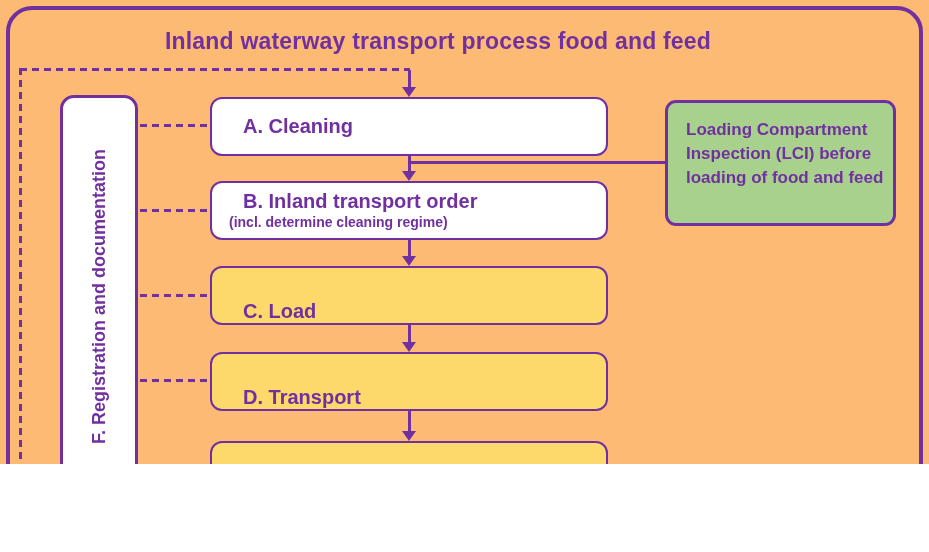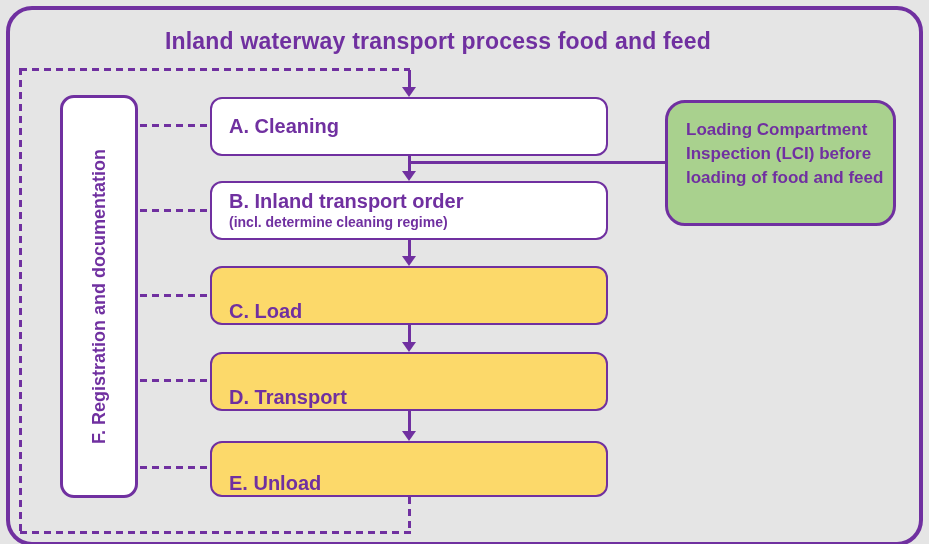"Inland waterway transport process food" .canvas { background: #e5e5e5 -> #fdba74; height: 544px -> 464px }
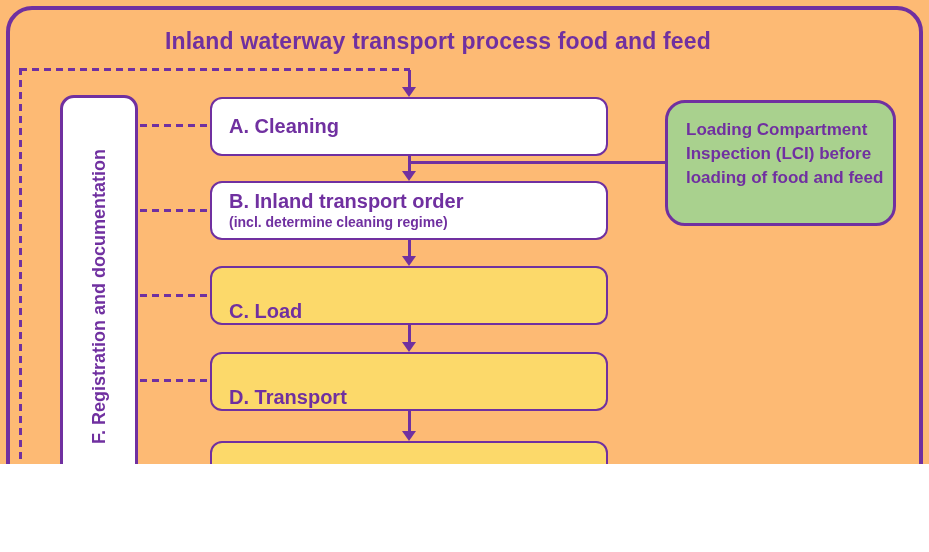"A. Cleaning" .node .lbl { margin-left: none -> 14px }
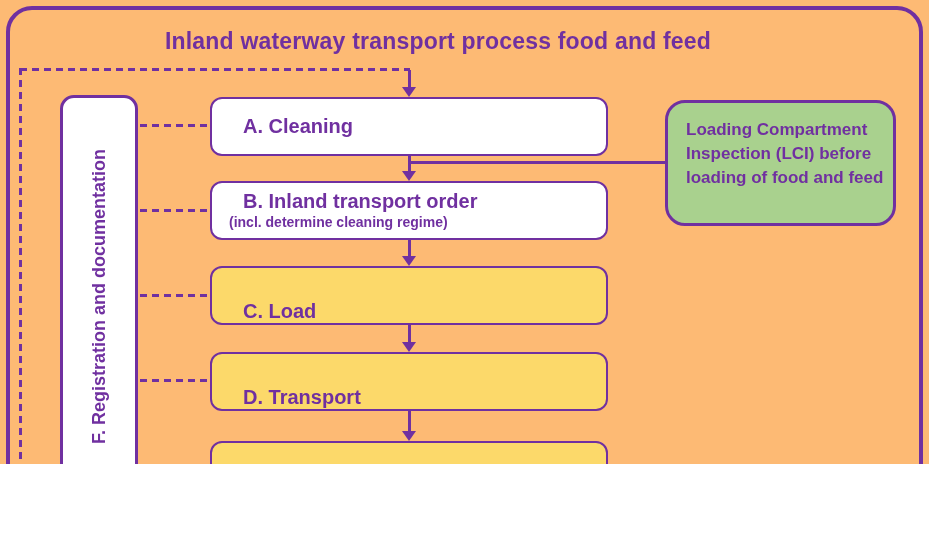"Loading Compartment Inspection (LCI)" .callout { border-radius: 20px -> 11px }
